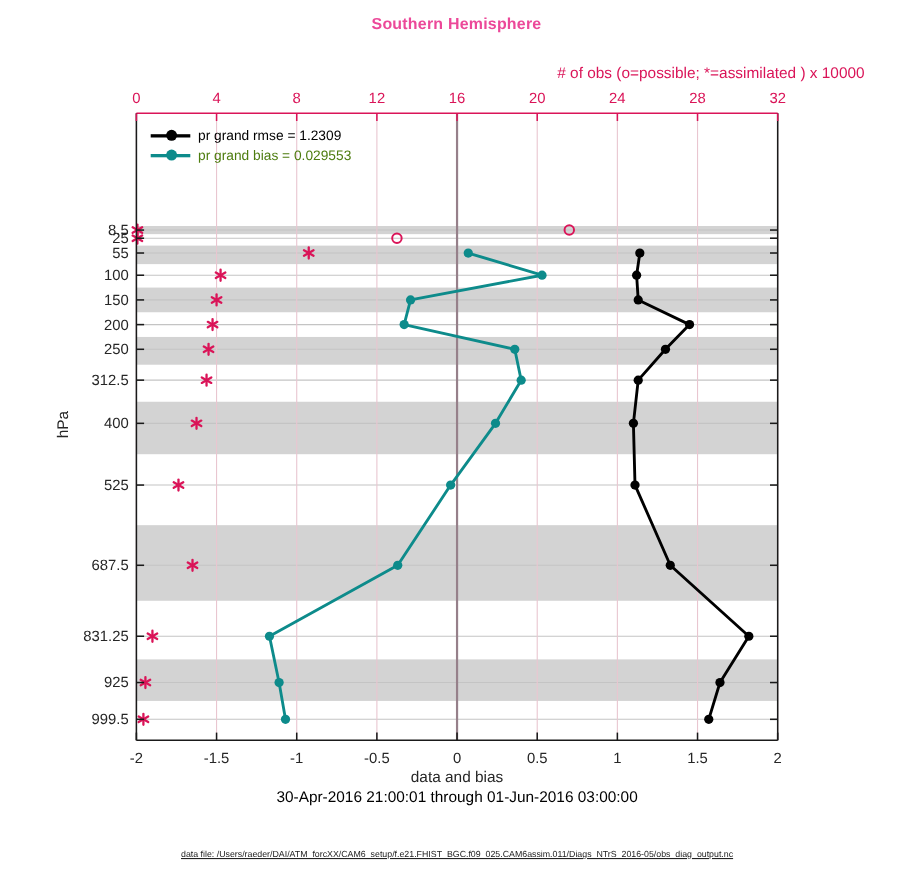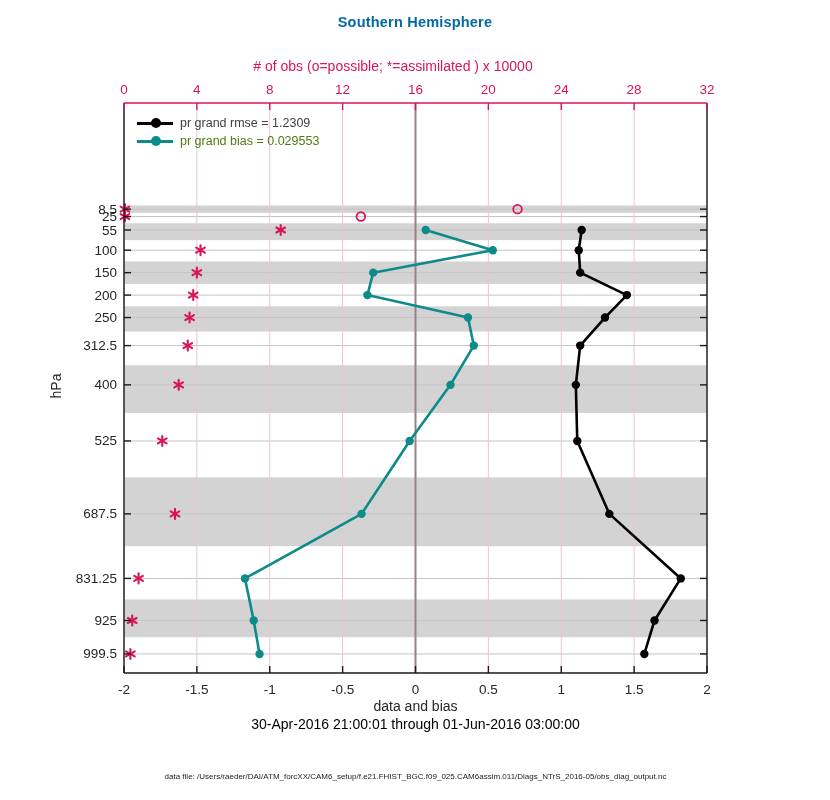"Southern Hemisphere" .title-line { color: #0369a1 -> #ec4899 }
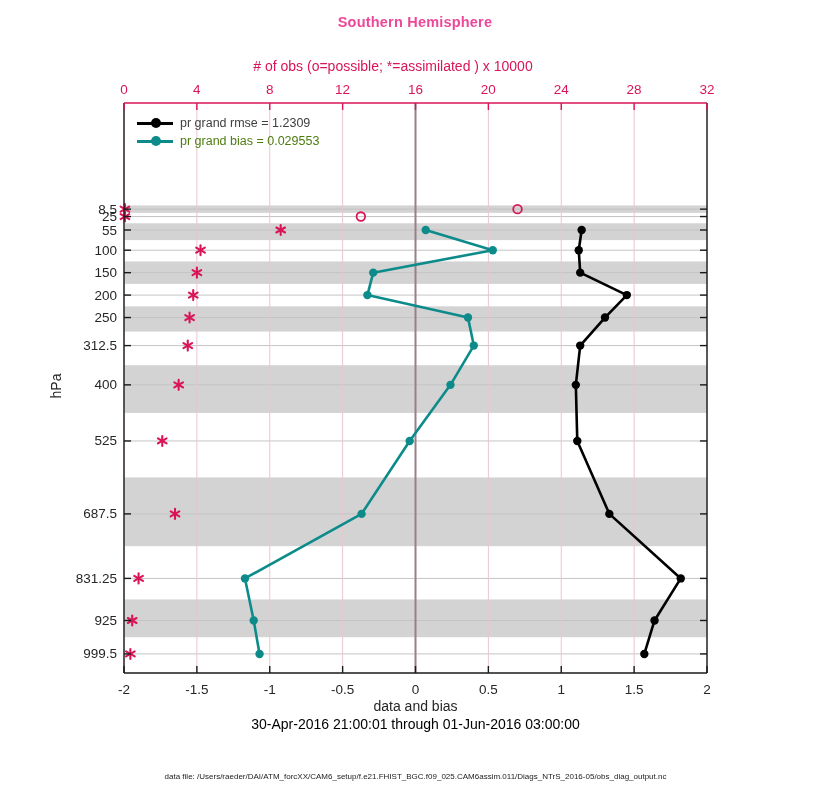"# of obs (o=possible; *=assimilated" #top-axis-label { text-align: center -> right }
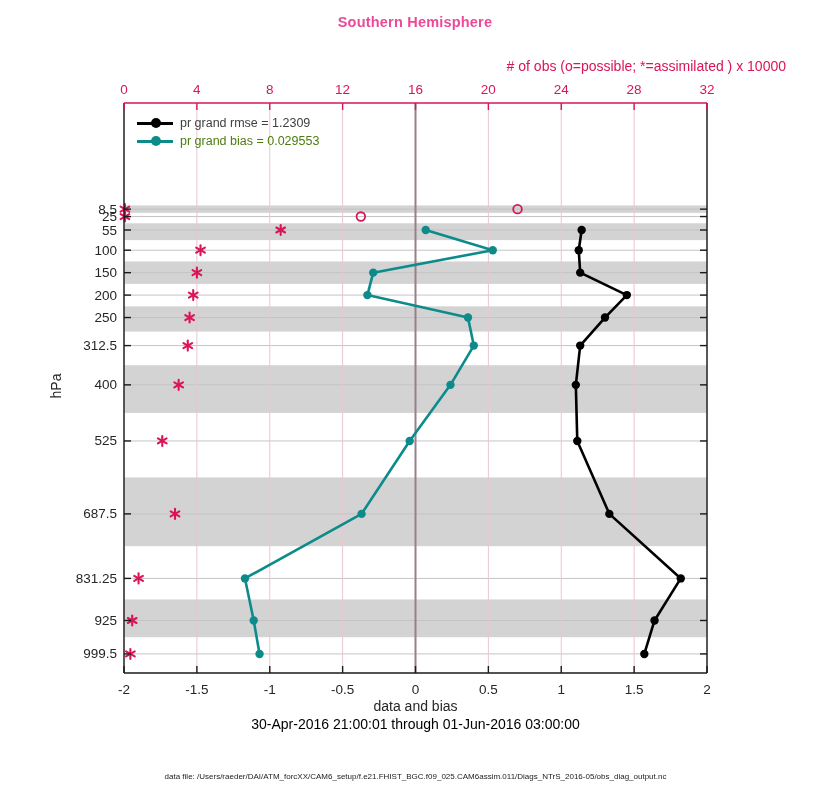"pr grand rmse = 1.2309" span.legend-label { color: #404040 -> #000000 }
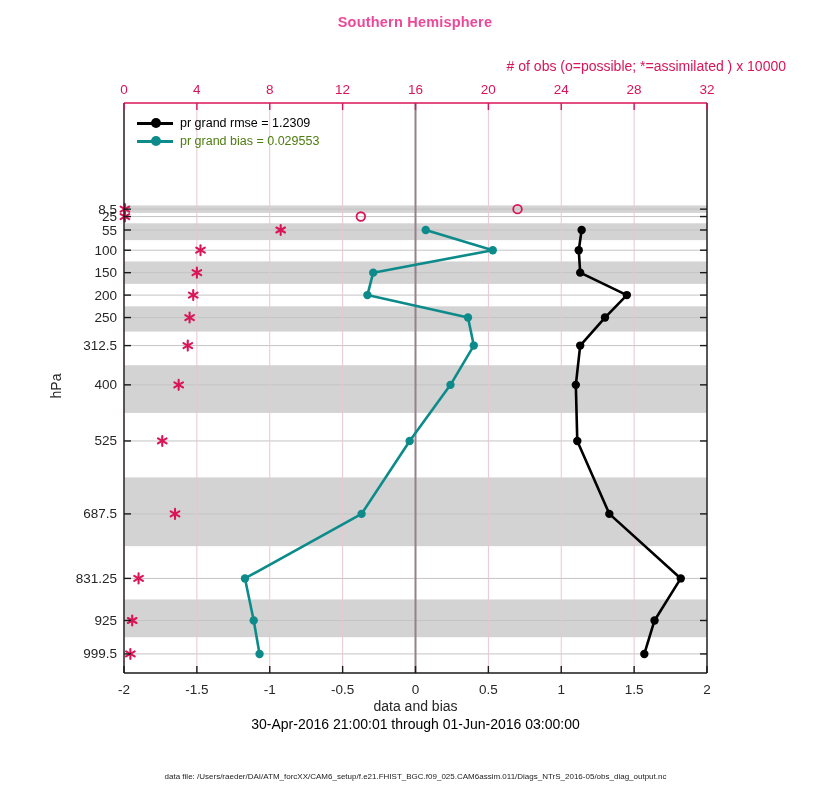"data file:" #footer { text-decoration: none -> underline }
